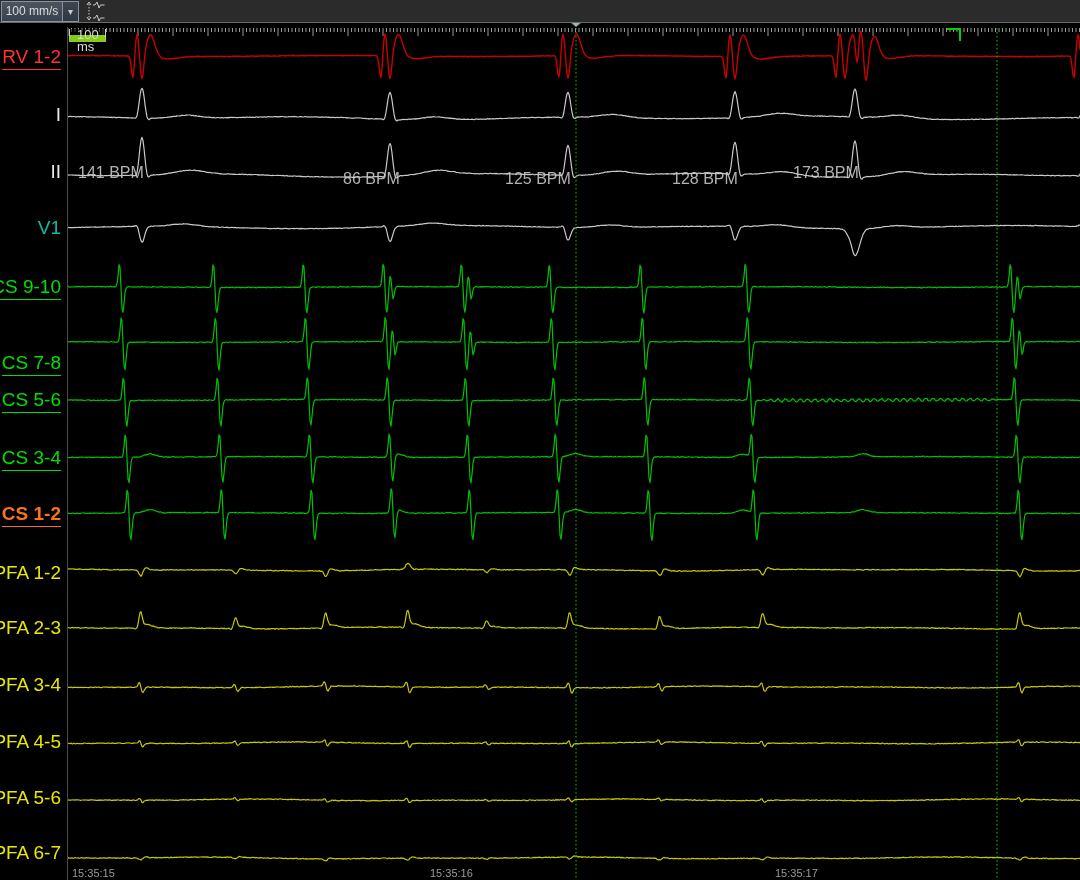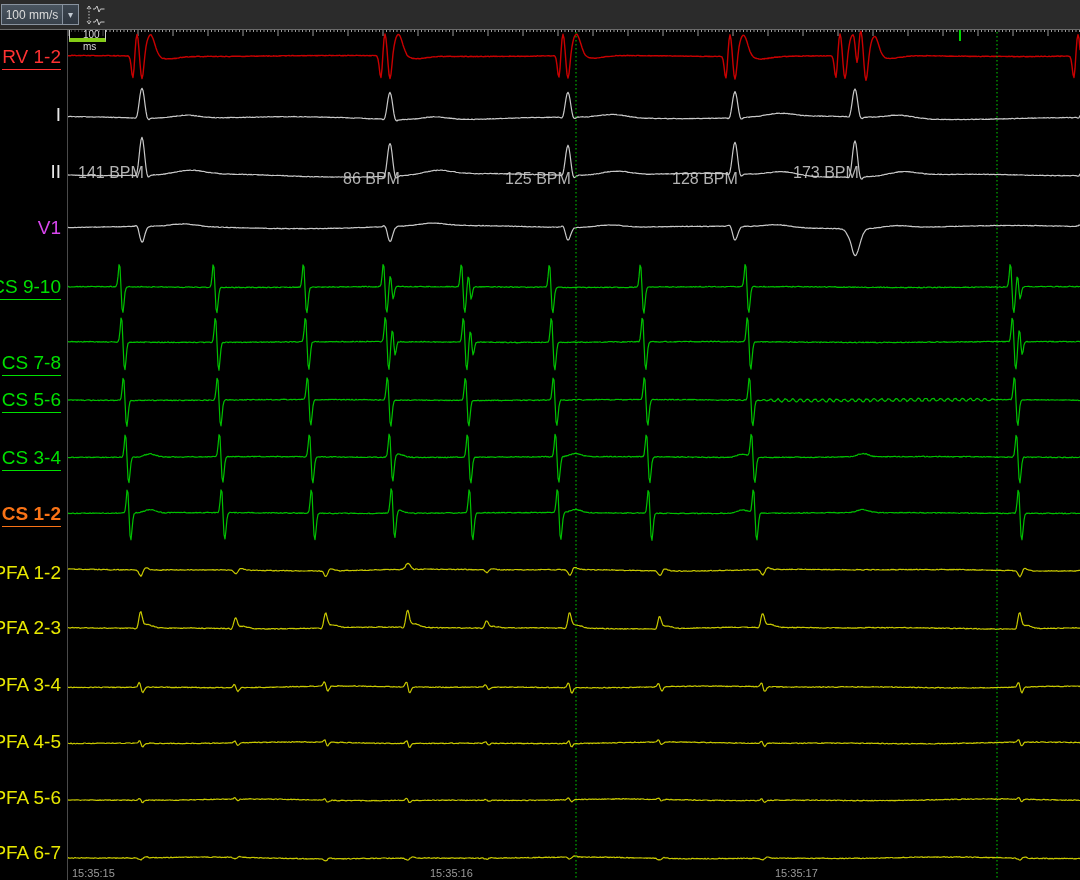"100 mm/s" .toolbar { height: 30px -> 23px }
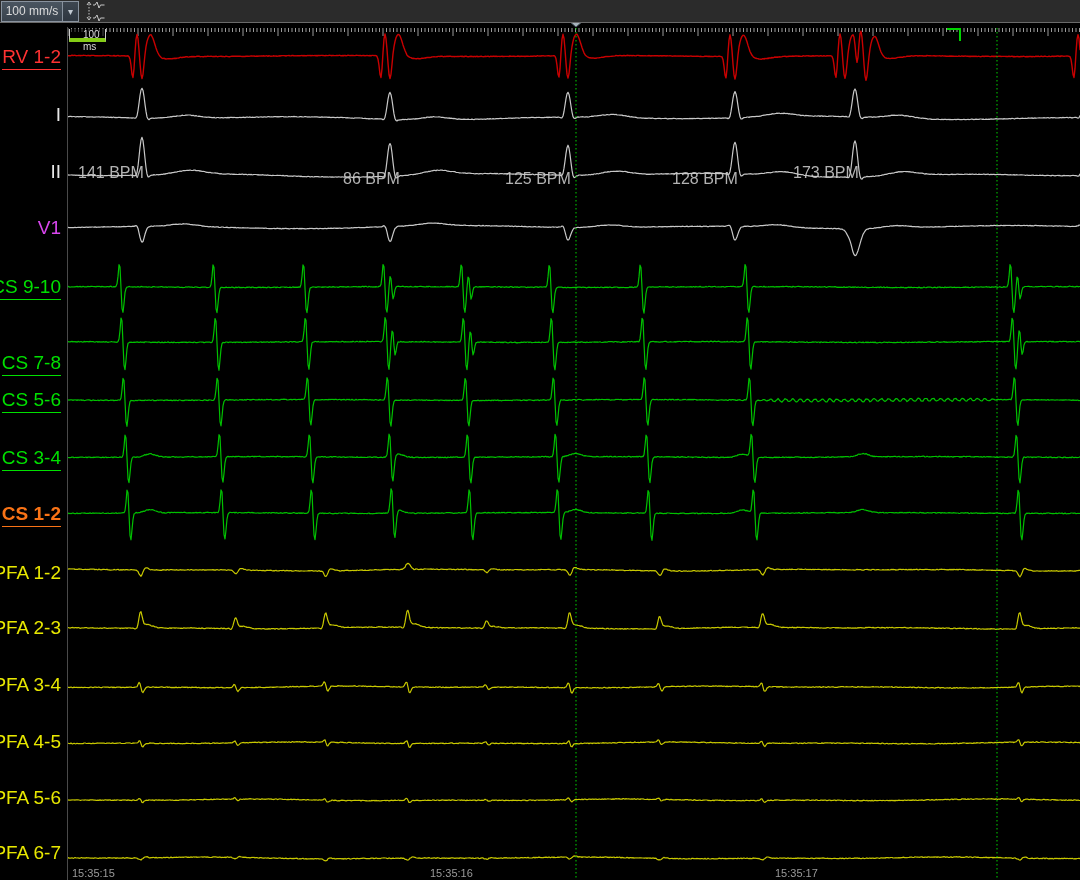"100 ms" .scale-box { border-bottom: 4px solid #84cc16 -> 7px solid #84cc16; font-size: 10px -> 13px; padding-left: 13px -> 7px }
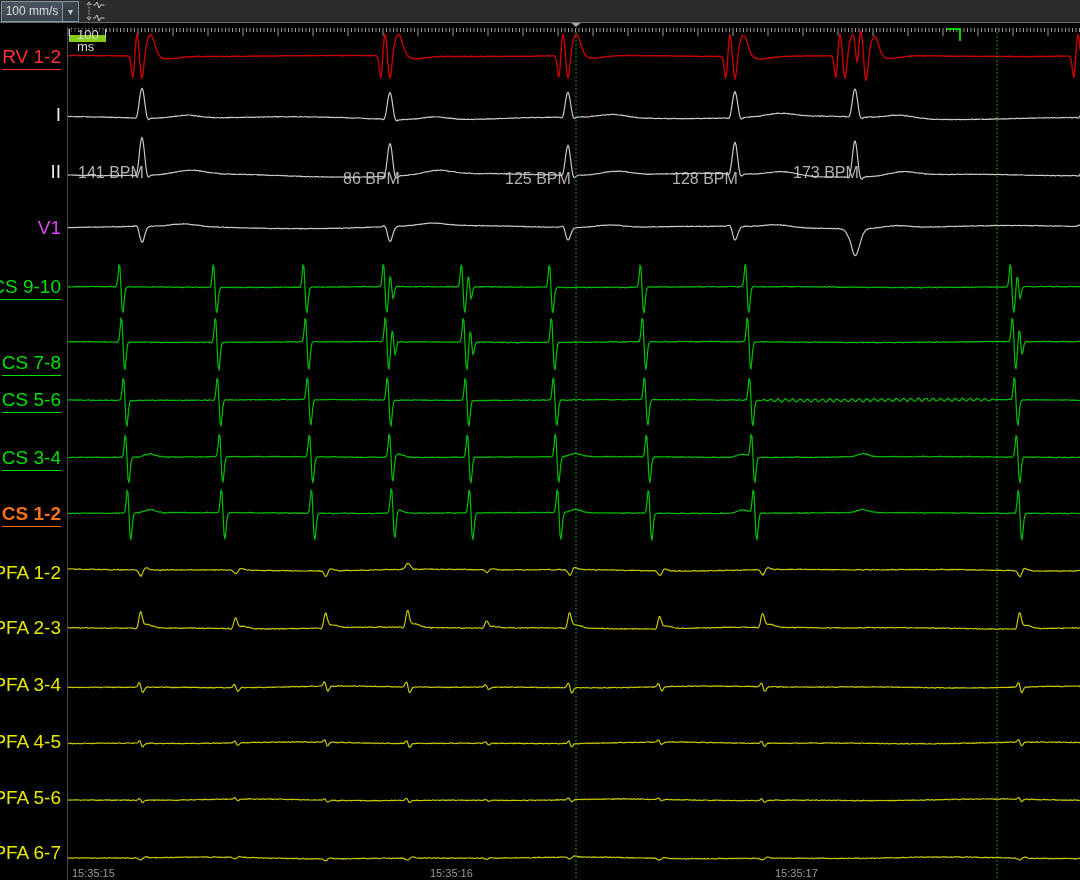"V1" div.ch-label { color: #d946ef -> #14b8a6 }
